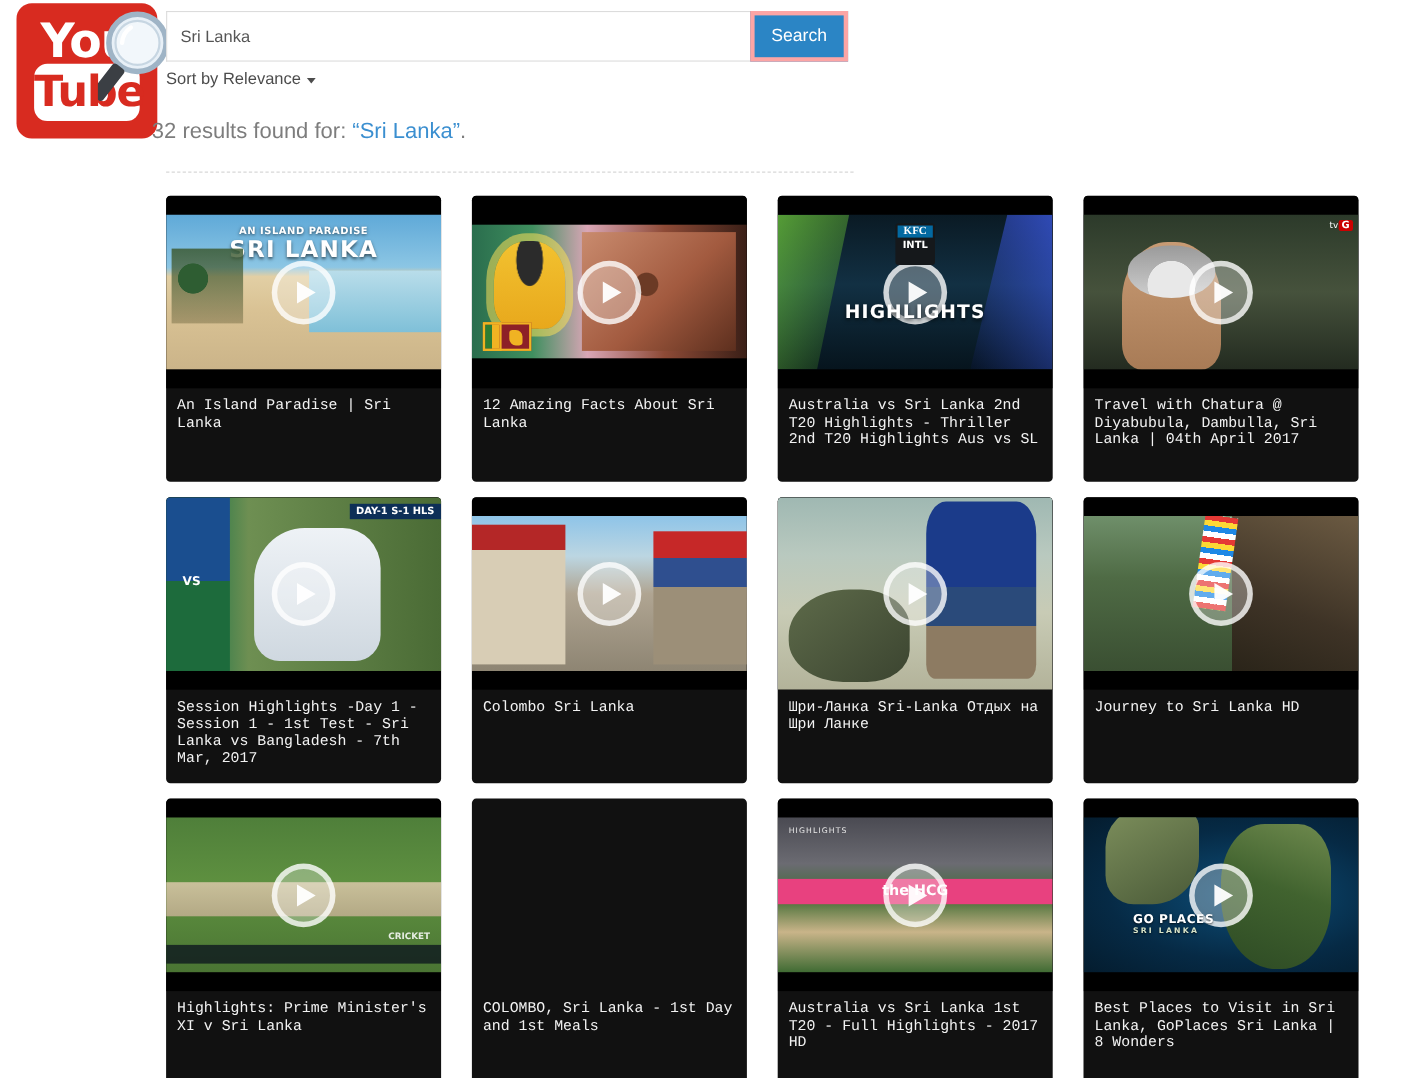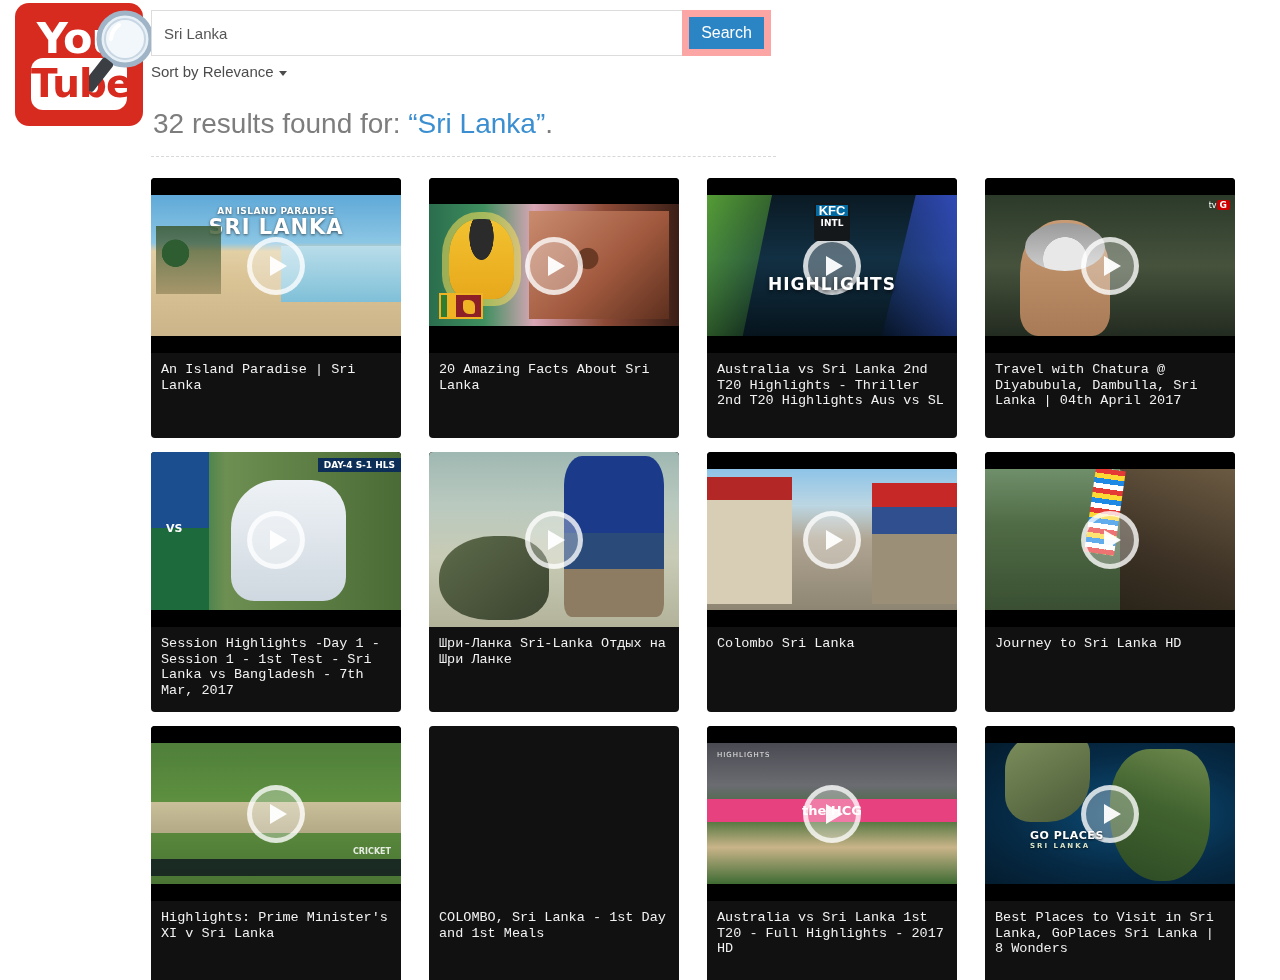"Search" .search-button { border: 7px solid #fca5a5 -> 4px solid #fca5a5 }
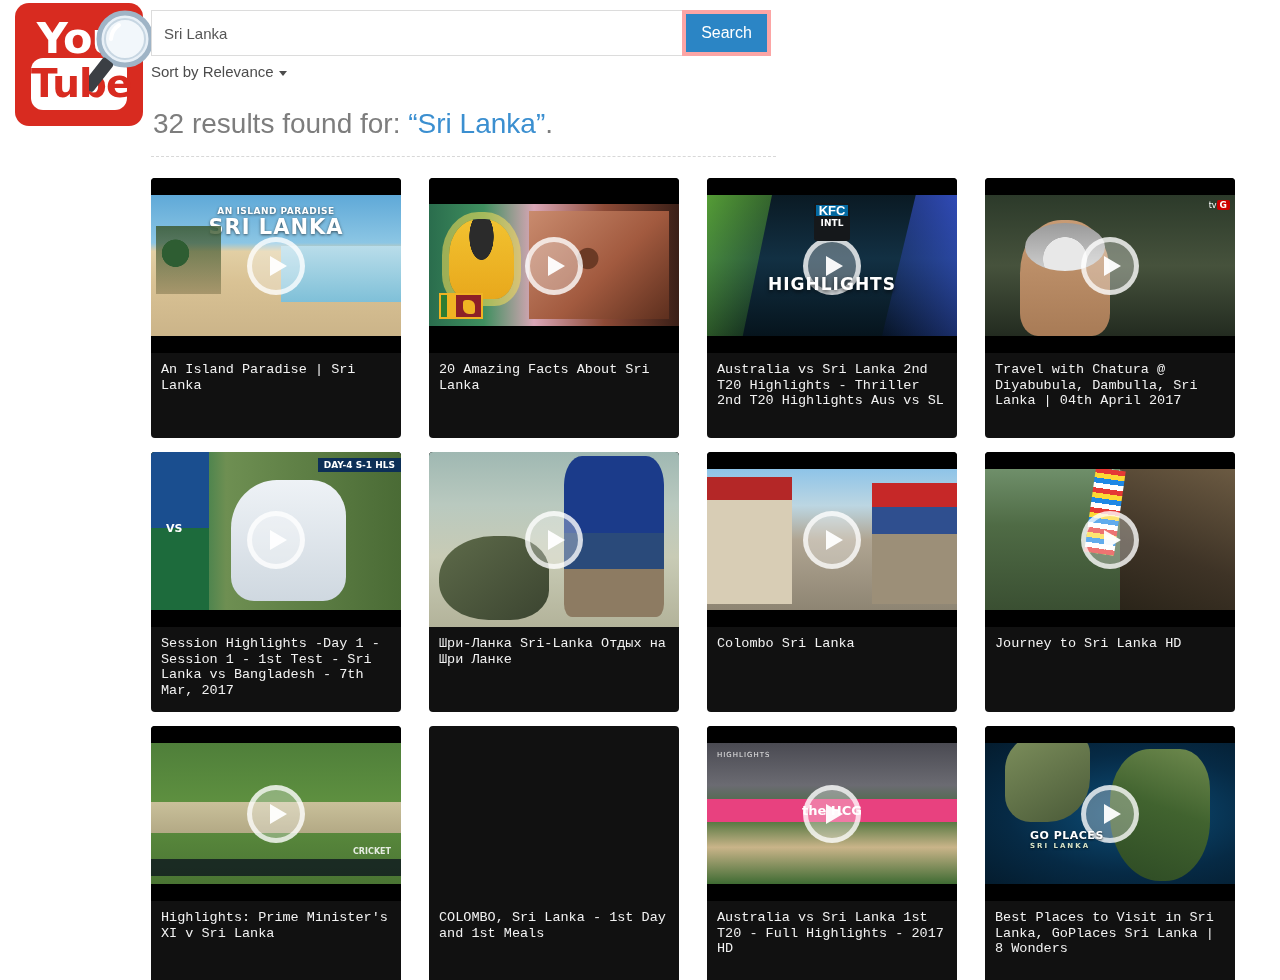"32 results found for: “Sri" .results-heading { font-size: 28px -> 20px; left: 153px -> 138px }
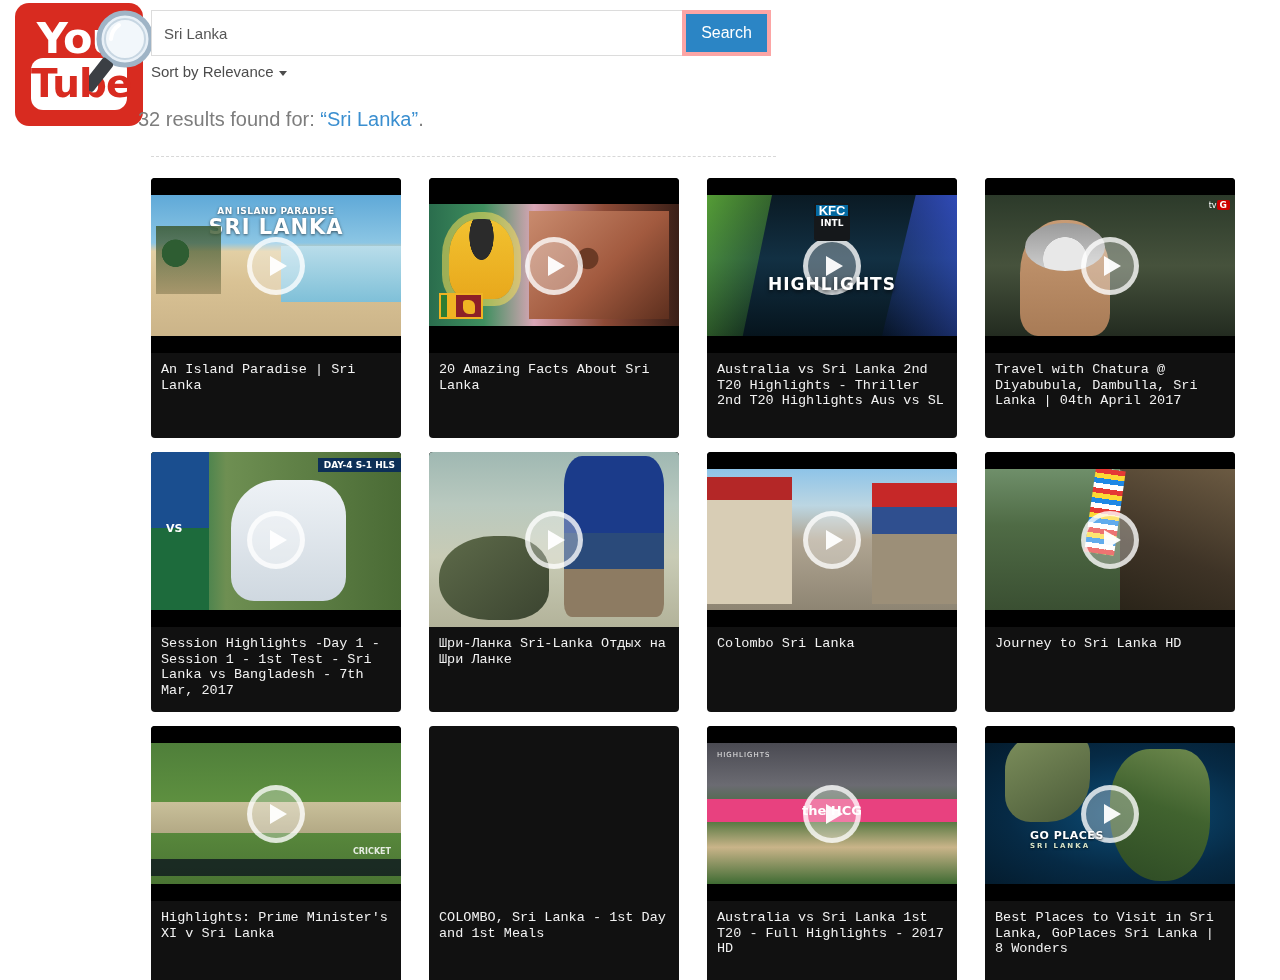"KFC" .kfc-badge .k { font-family: Liberation Sans, sans-serif -> Liberation Serif, serif; font-size: 13px -> 10px }
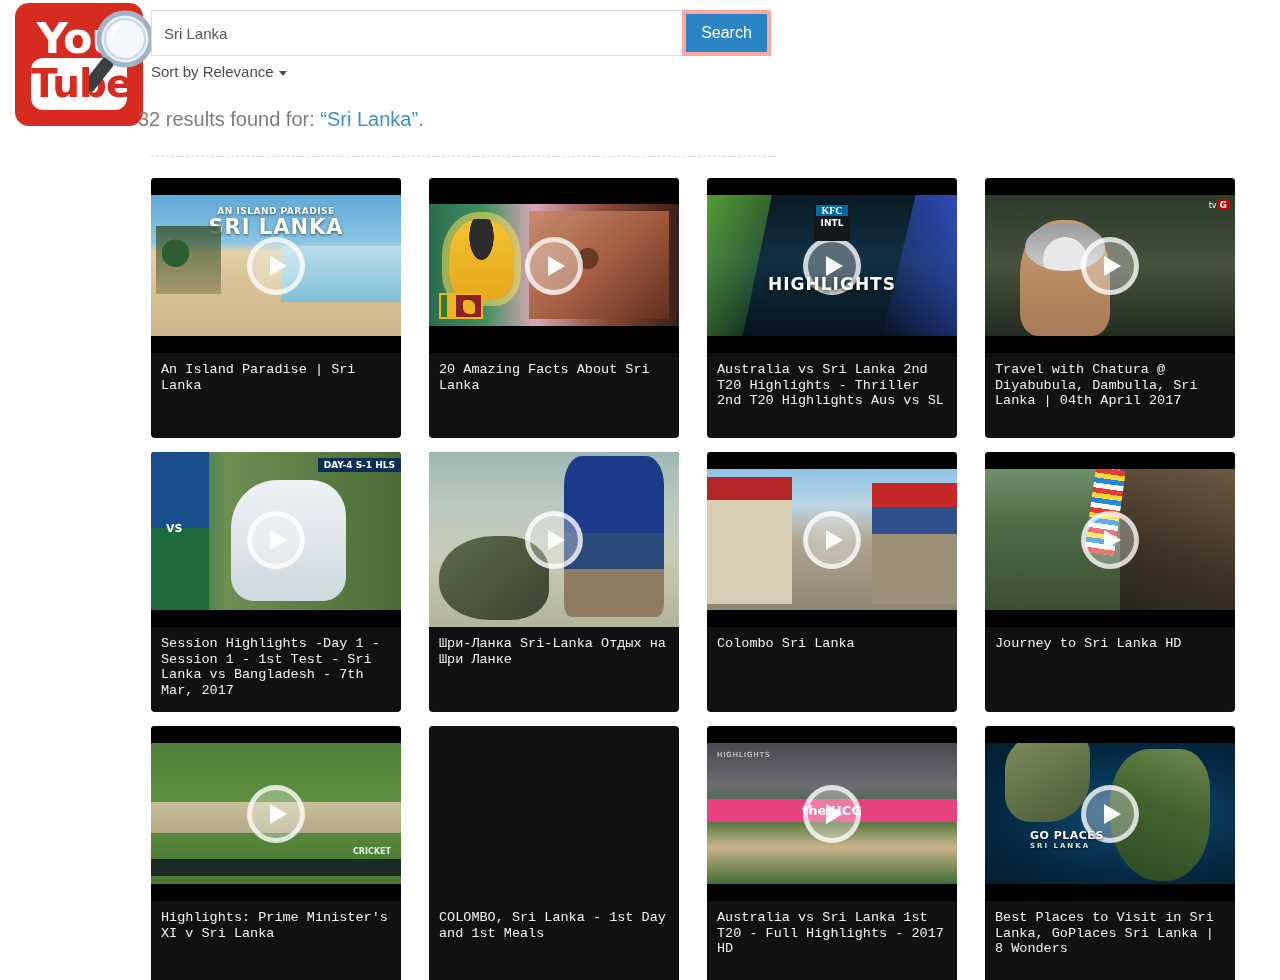"20 Amazing Facts About Sri" div.card-title { text: 20 -> 12 }
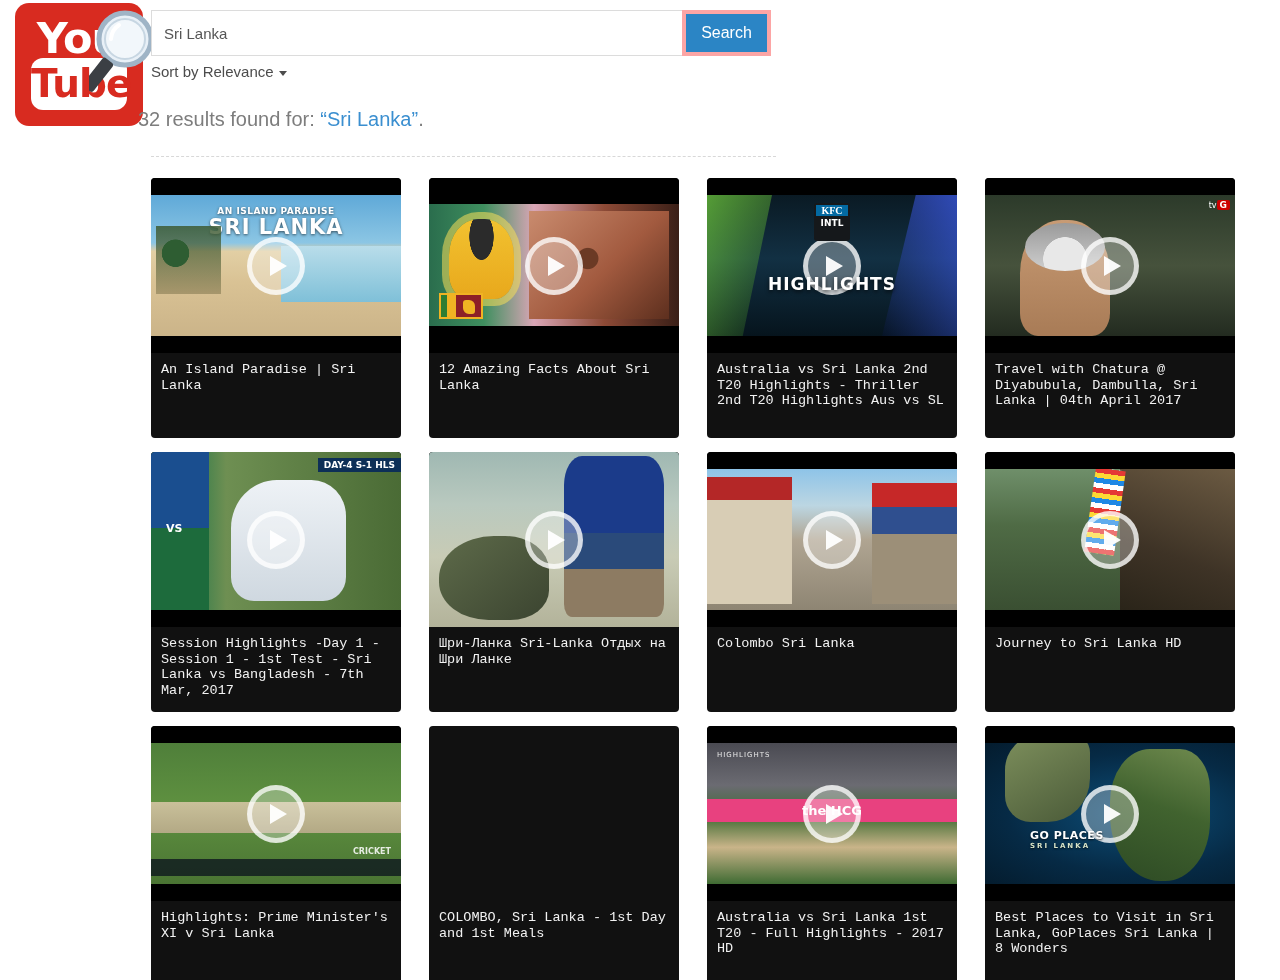"DAY-4 S-1 HLS" div.day-tag { text: DAY-4 -> DAY-1 }
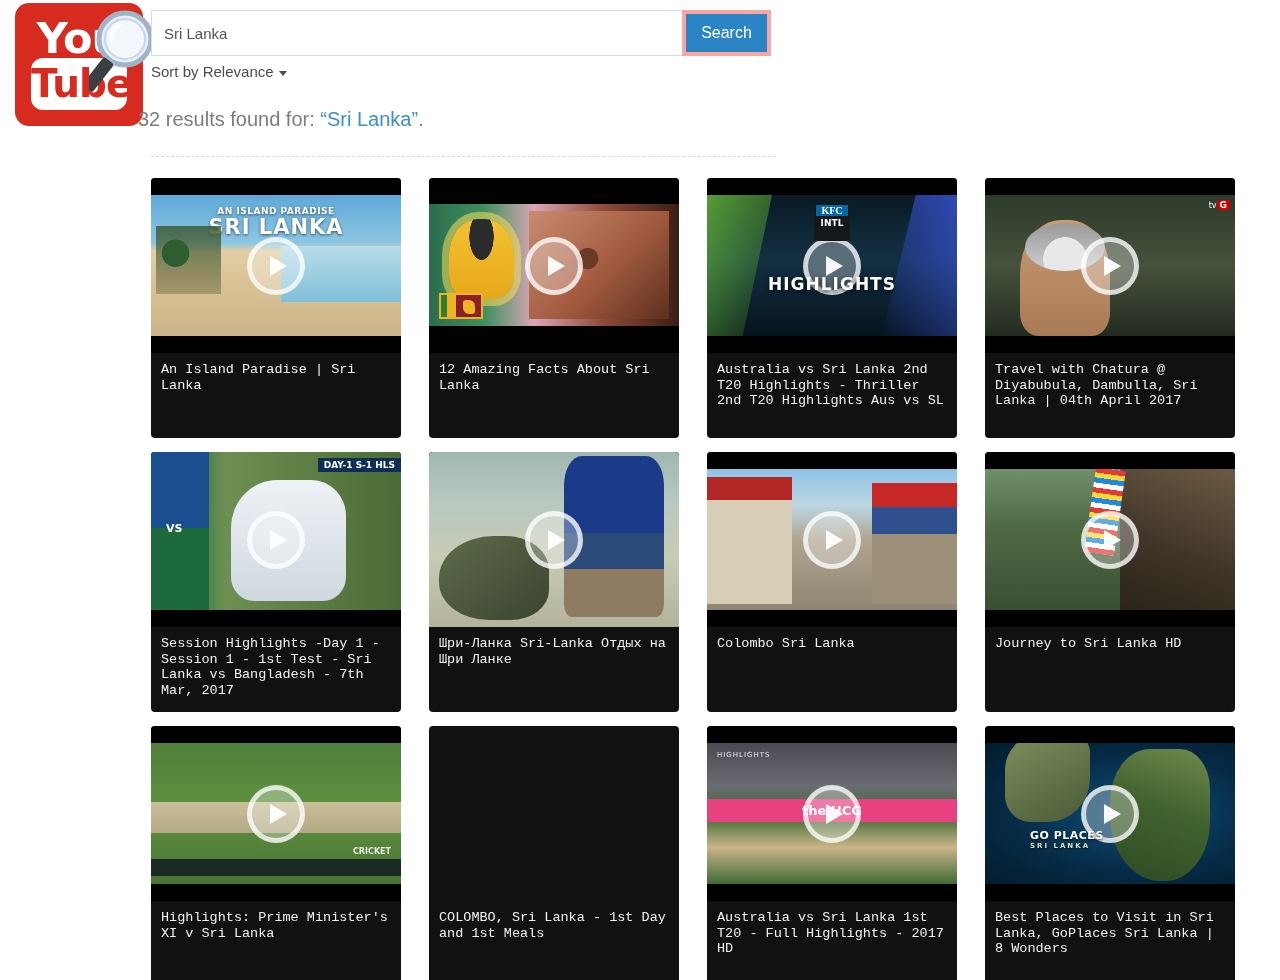"Шри-Ланка Sri-Lanka Отдых на Шри" div.card { order: before "Colombo Sri Lanka" -> after "Colombo Sri Lanka" }
